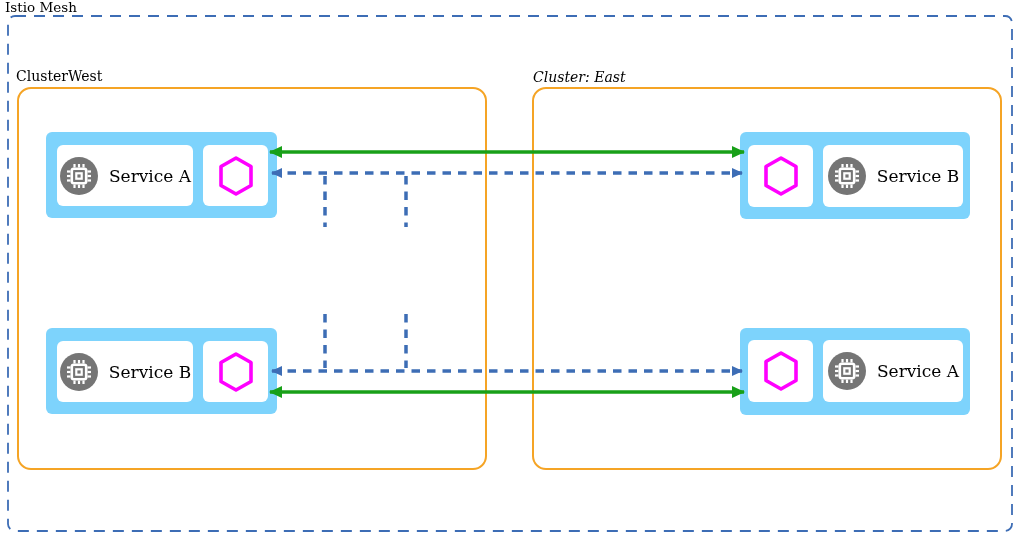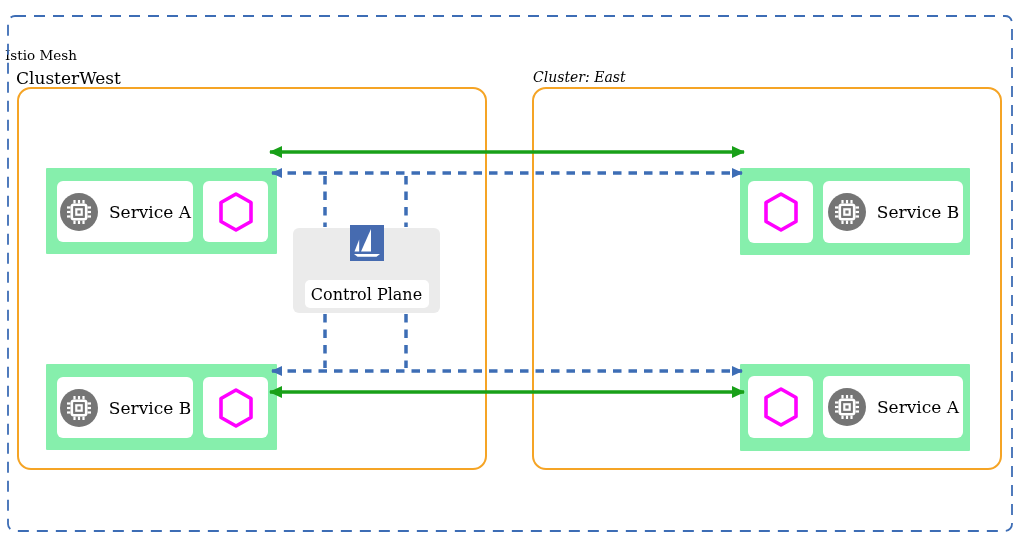"Istio Mesh" div.diagram-label { margin-top: 48px -> none }
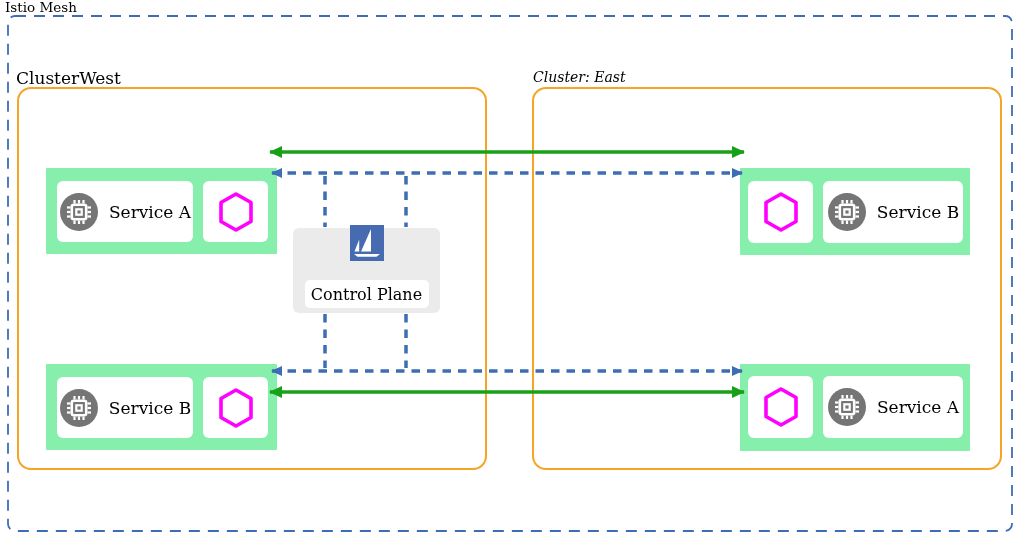"ClusterWest" div.diagram-label { font-size: 17px -> 14px }
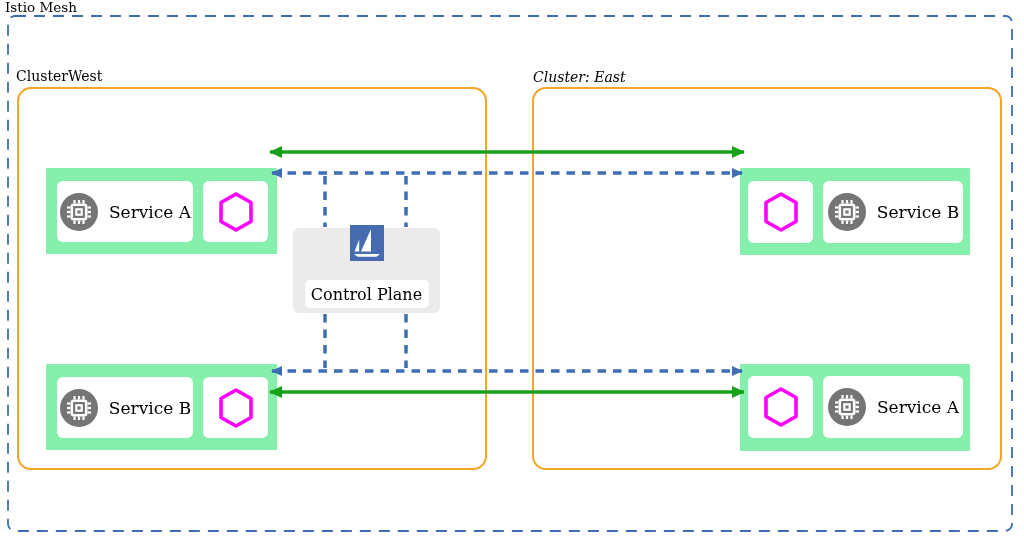"Service A" .group { background: #86efac -> #7dd3fc; border-radius: 1px -> 6px; margin-top: 36px -> none }
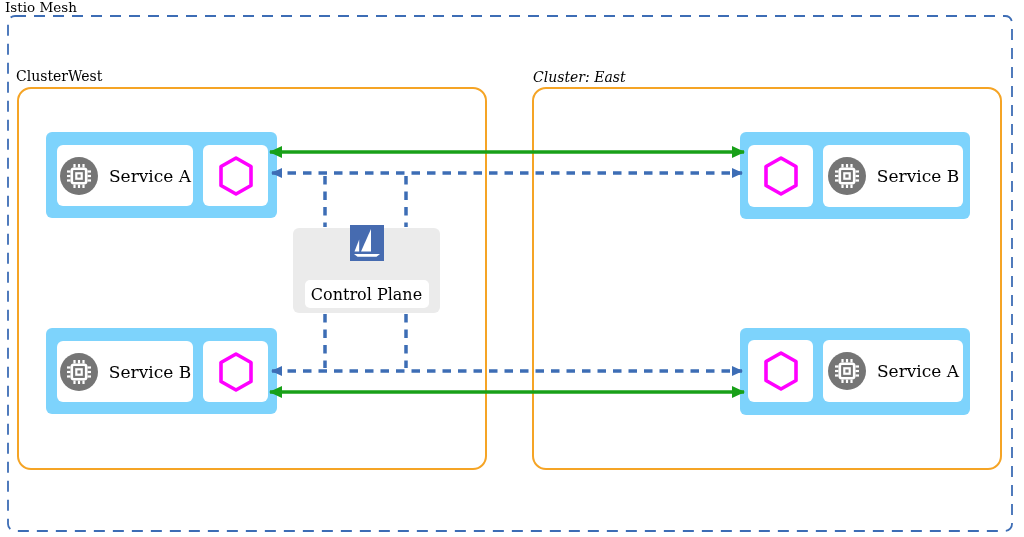"Control Plane" div.cp-group { html: <div> <span> <svg> <rect></rect> <polygon></polygon> <polygon></polygon> <polygon></polygon> </svg> </span> <div> <span>Control Plane</span> </div> </div> -> none }
